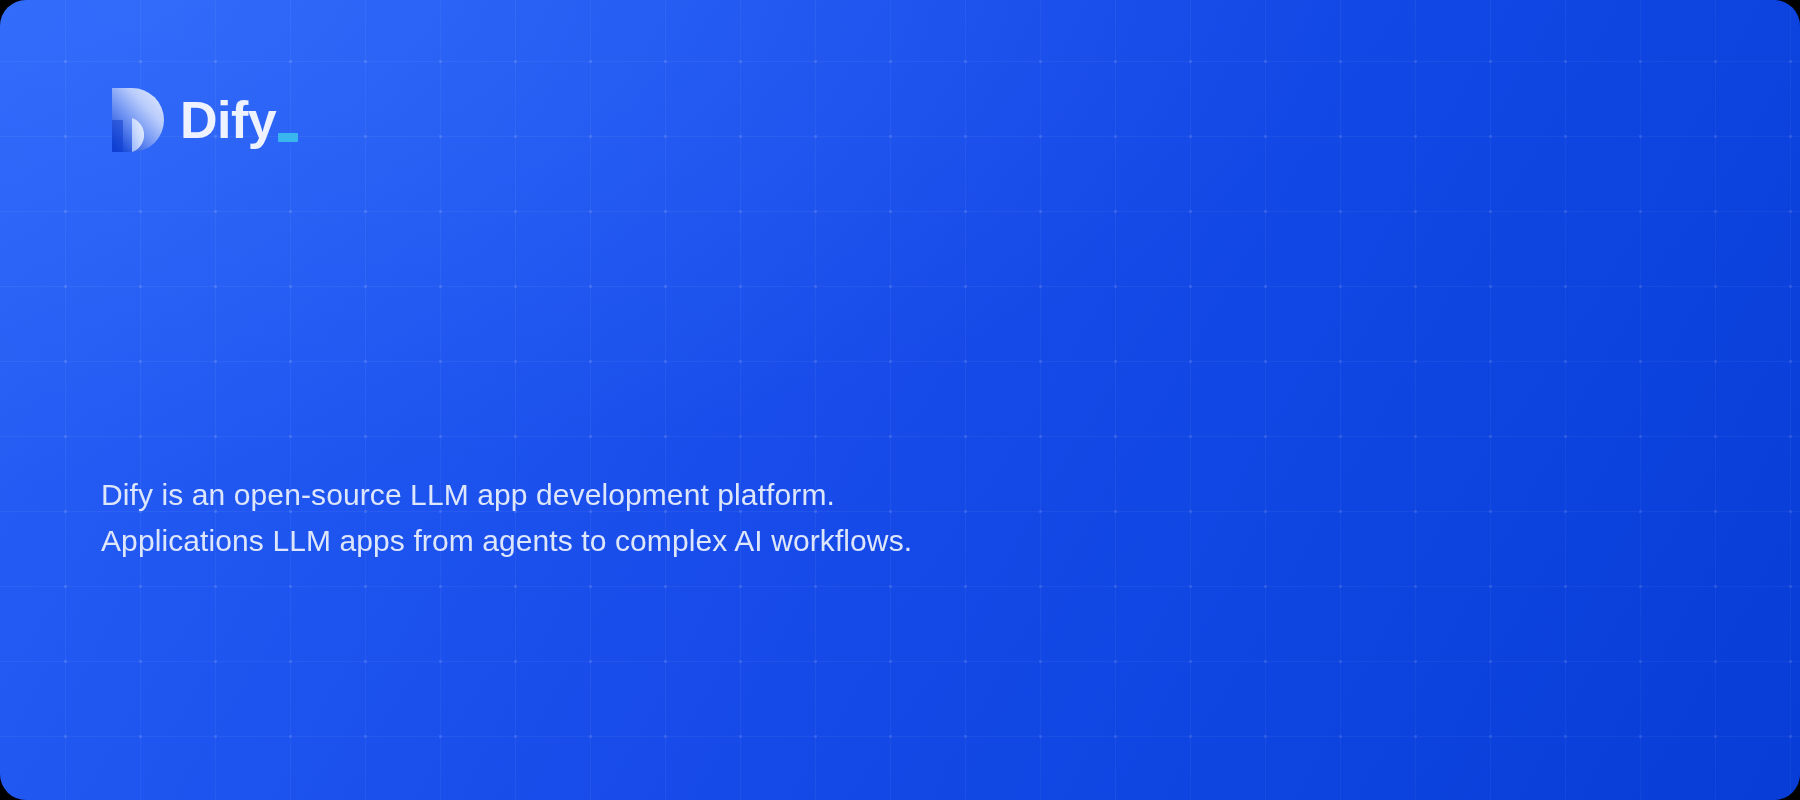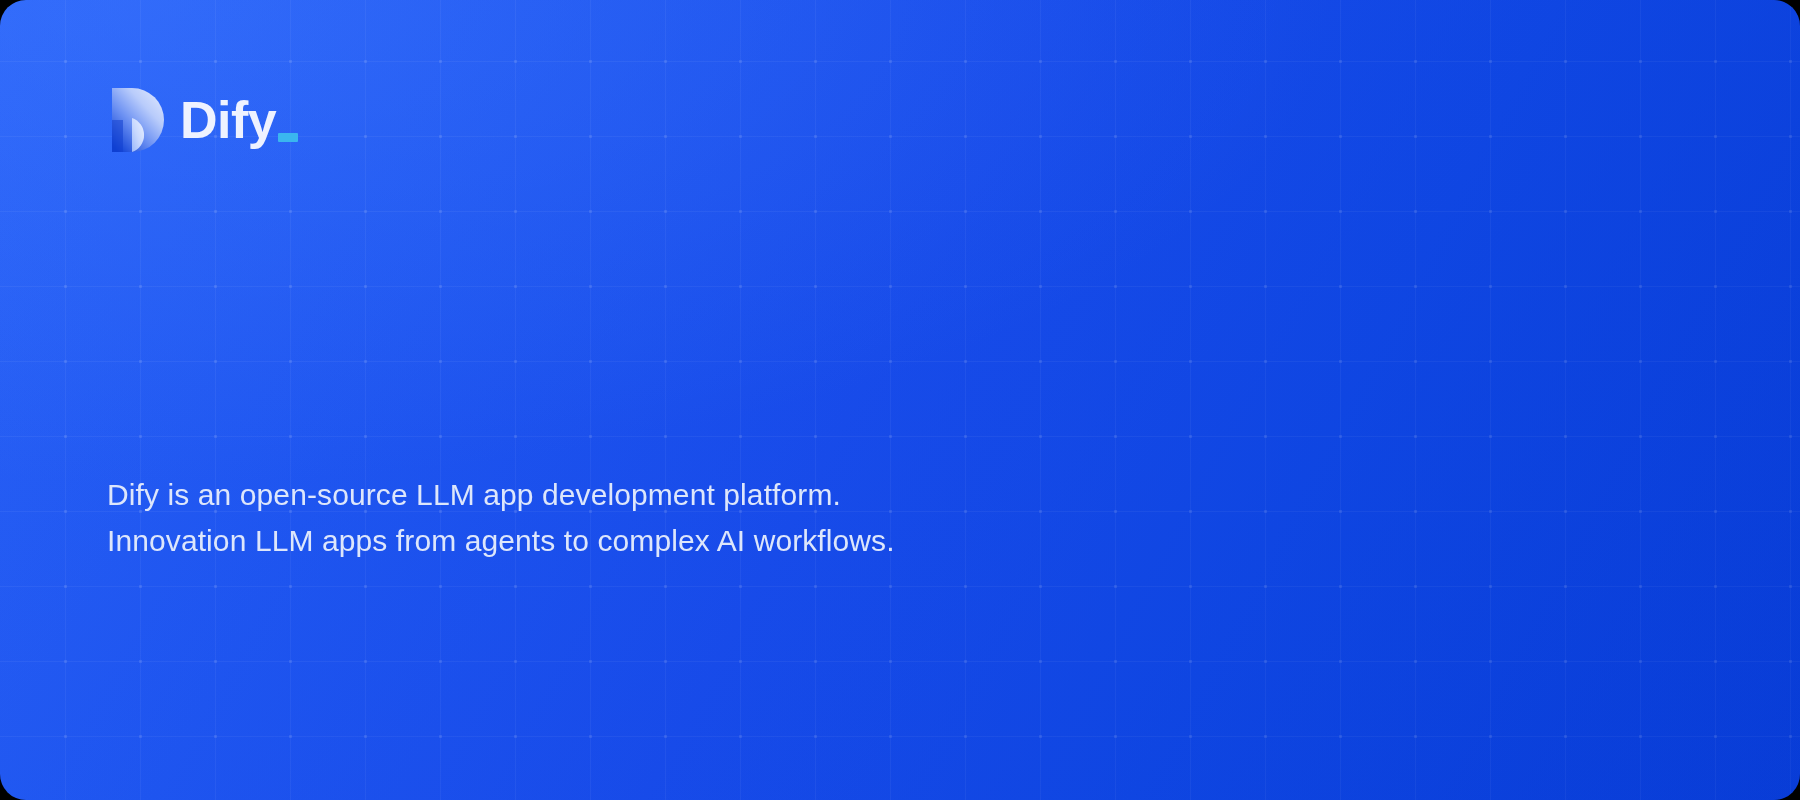"Dify is an open-source LLM" #subtitle { left: 107px -> 101px }
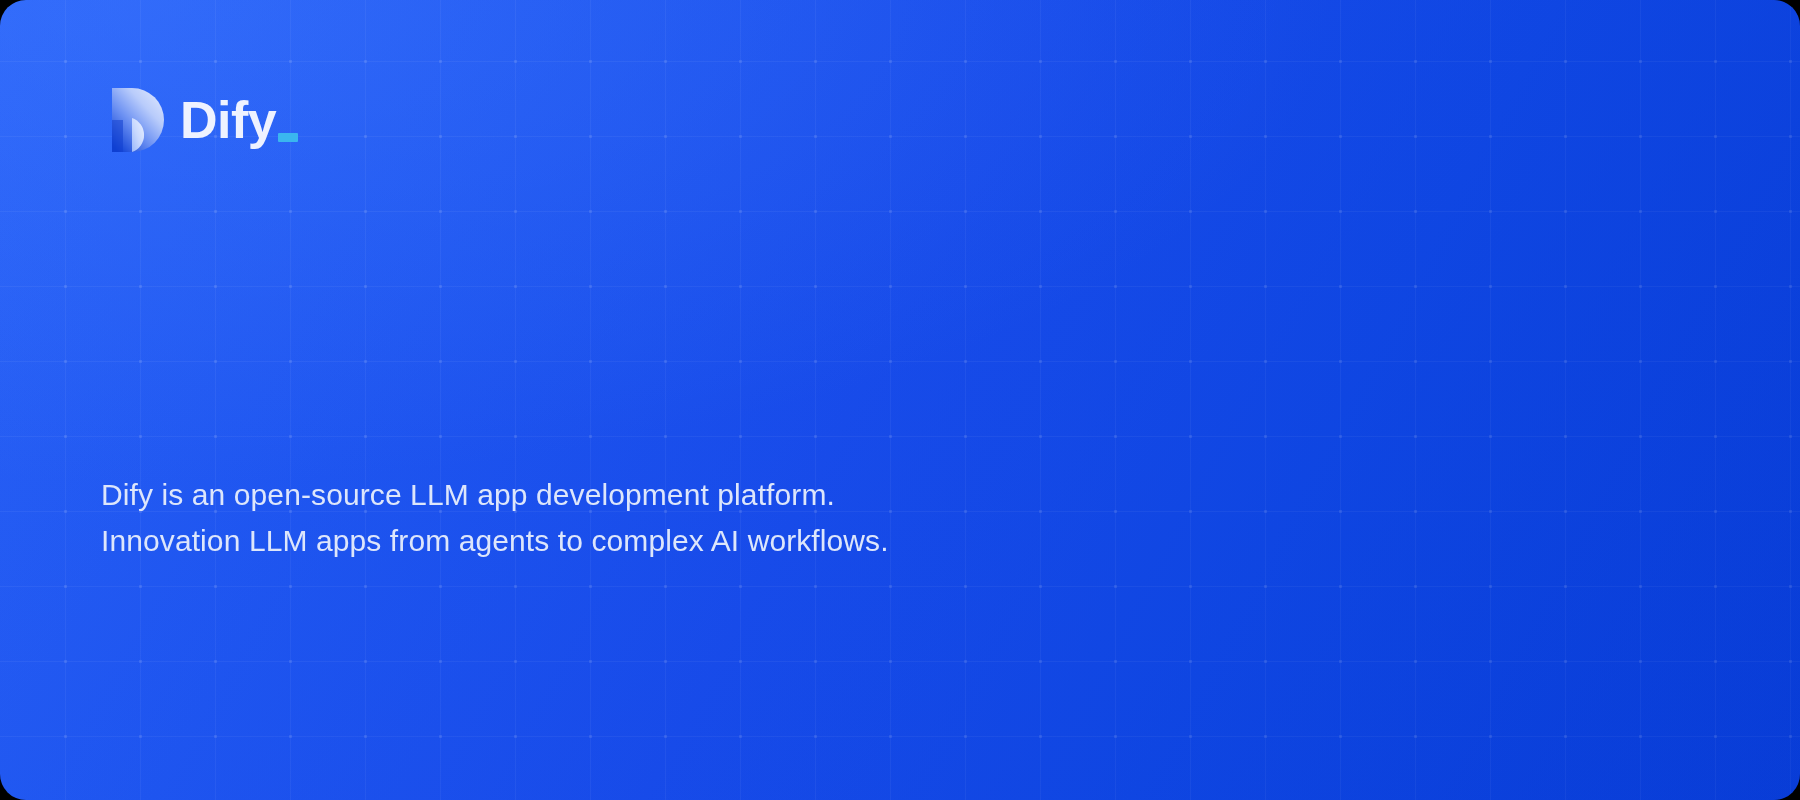"Innovation LLM apps from agents" span.subtitle-line { text: Innovation -> Applications }
